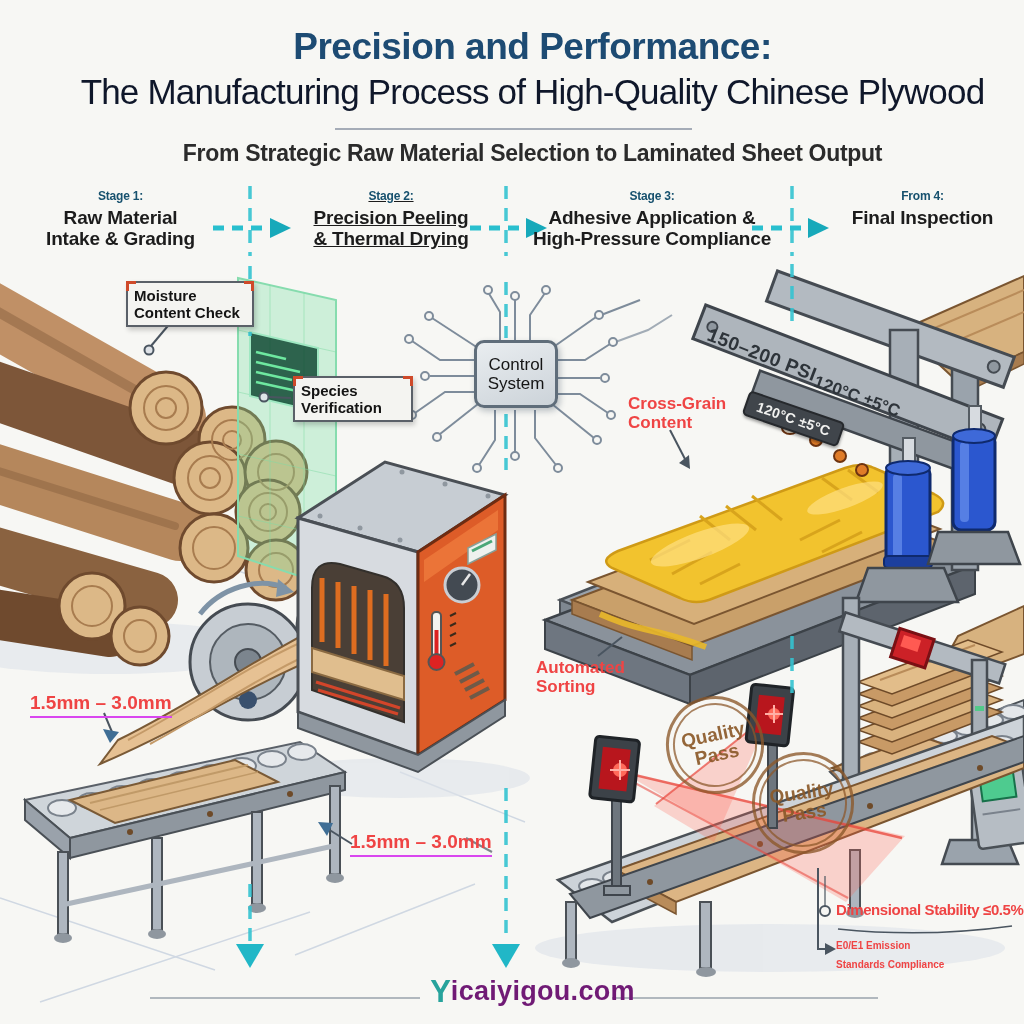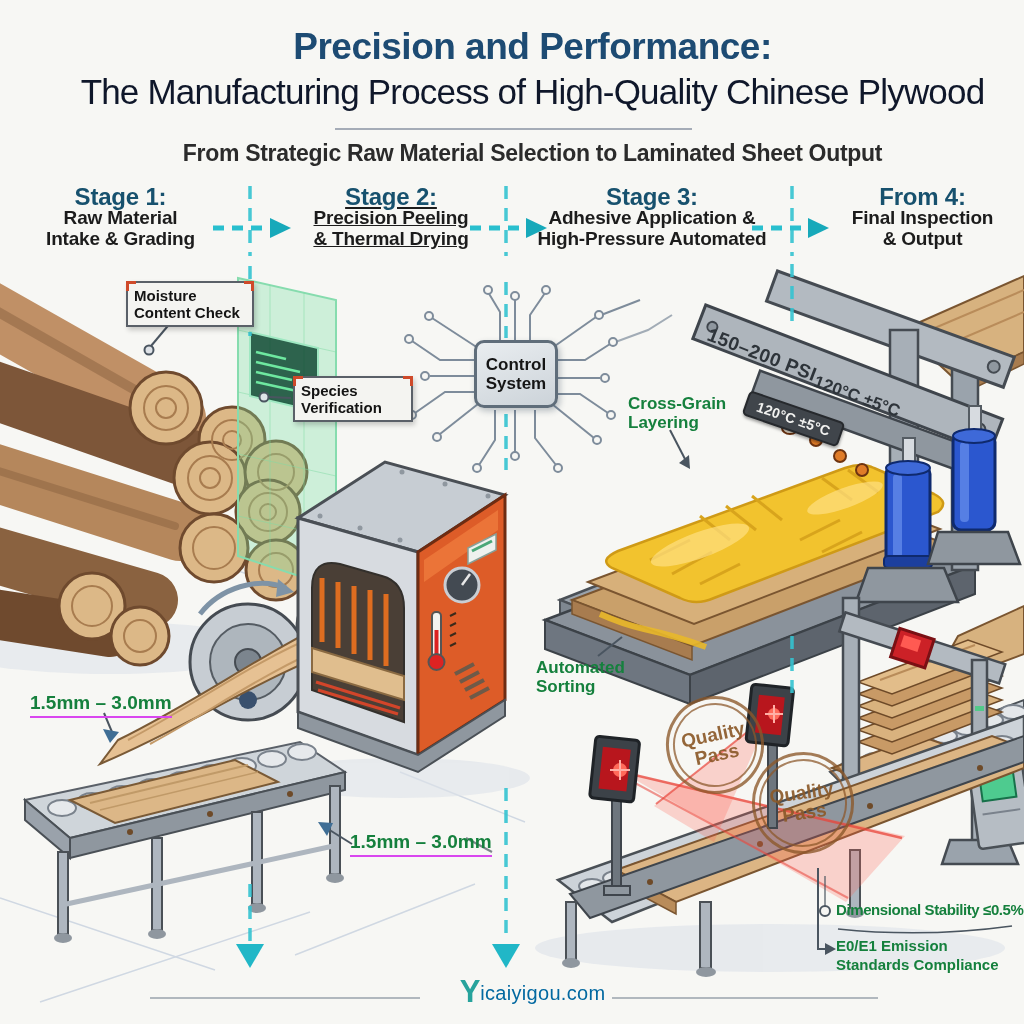"Stage 1:" .stage .sid { font-size: 24px -> 12px }
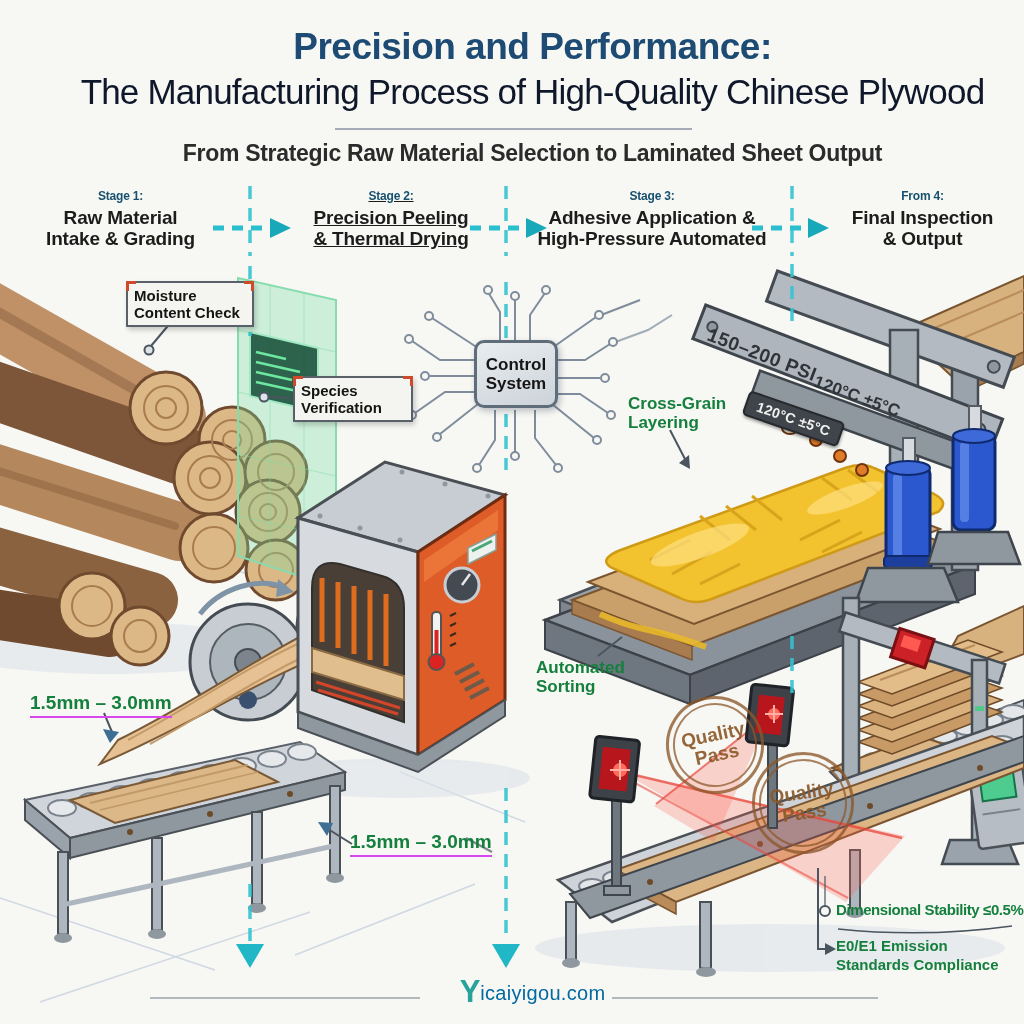"High-Pressure Automated" div { text: Automated -> Compliance }
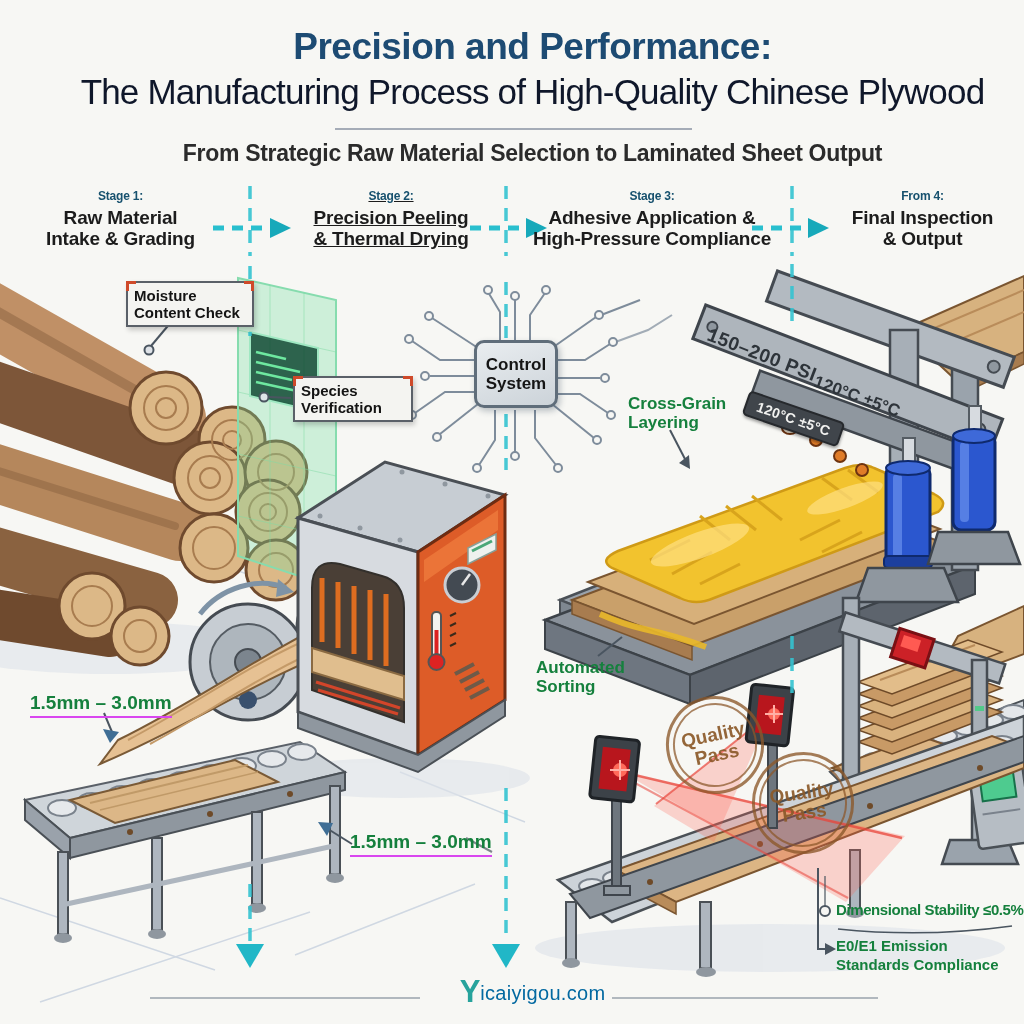"& Output" div { html: <div>&amp; Output</div> -> none }
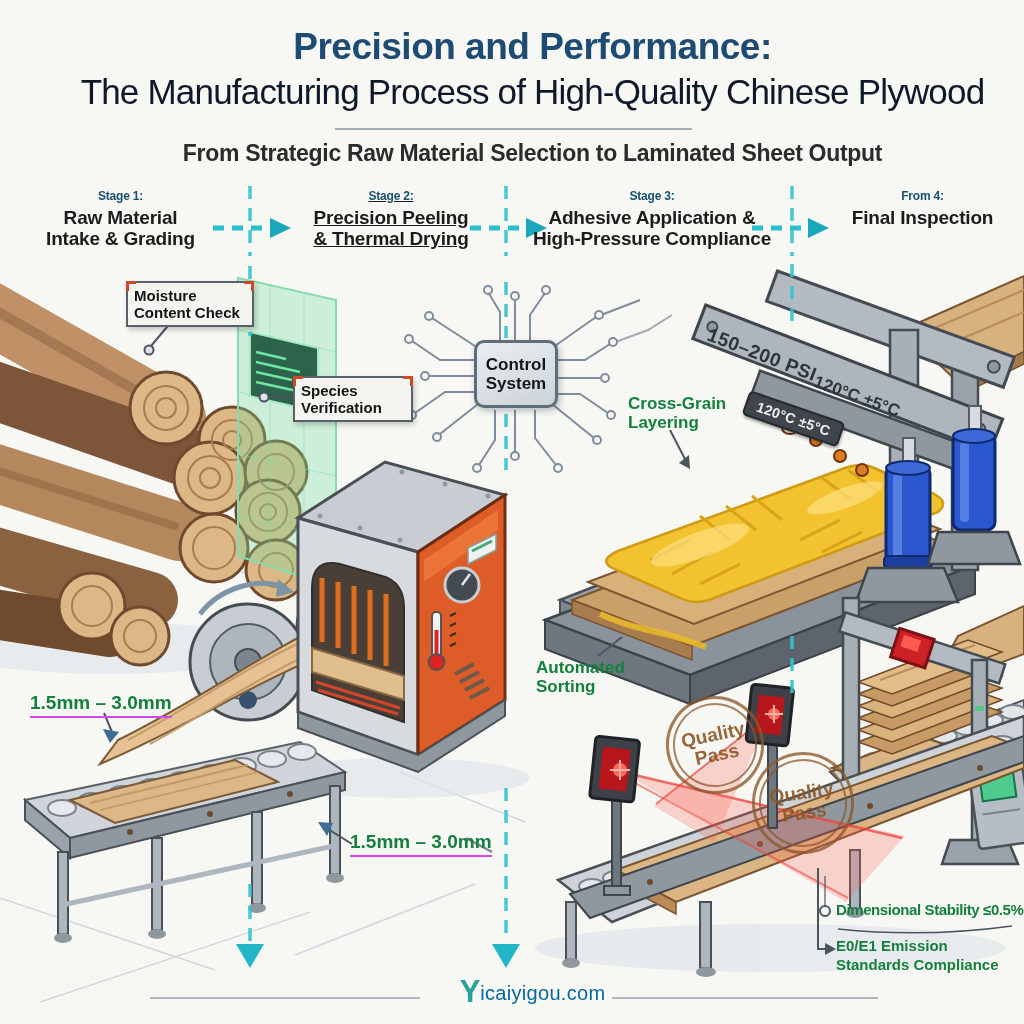"Control" .control-box { font-weight: bold -> normal }
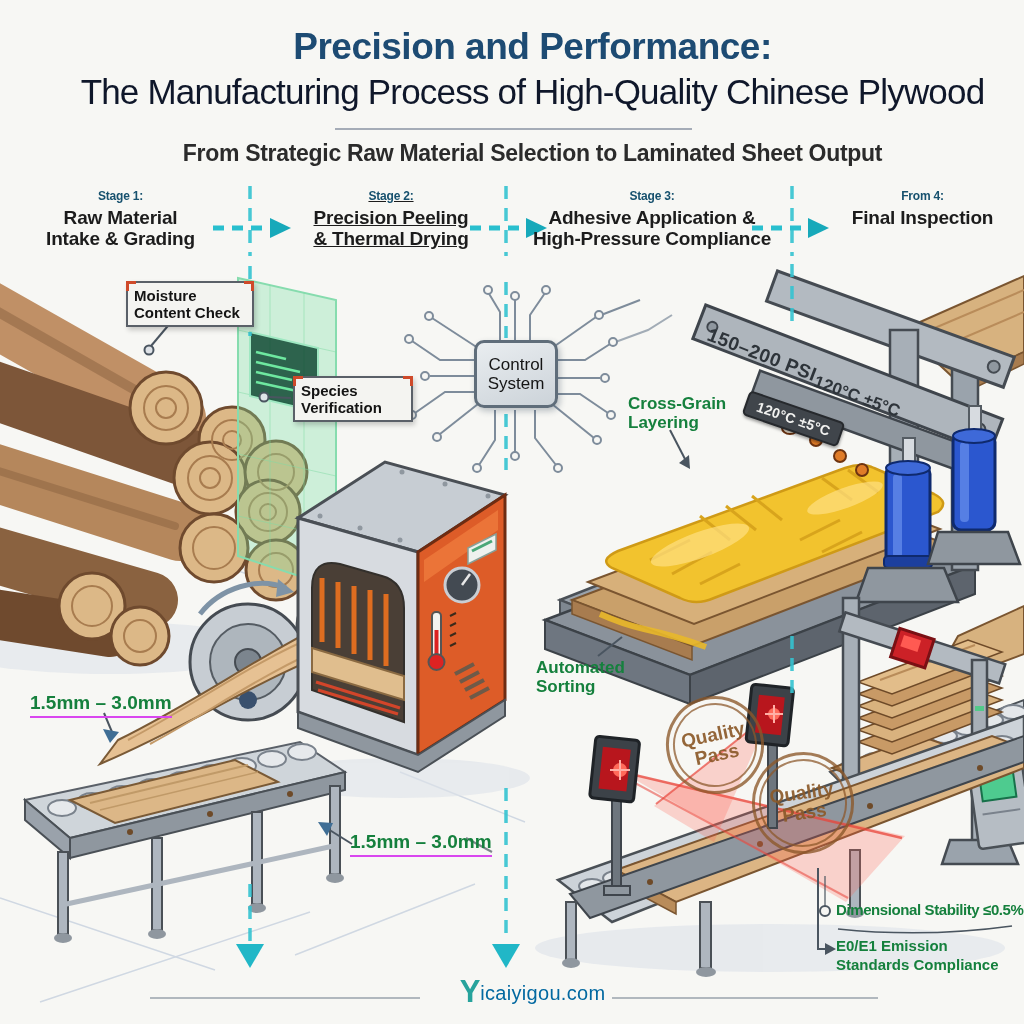"Cross-Grain" .plain-label { color: #15803d -> #ef4444 }
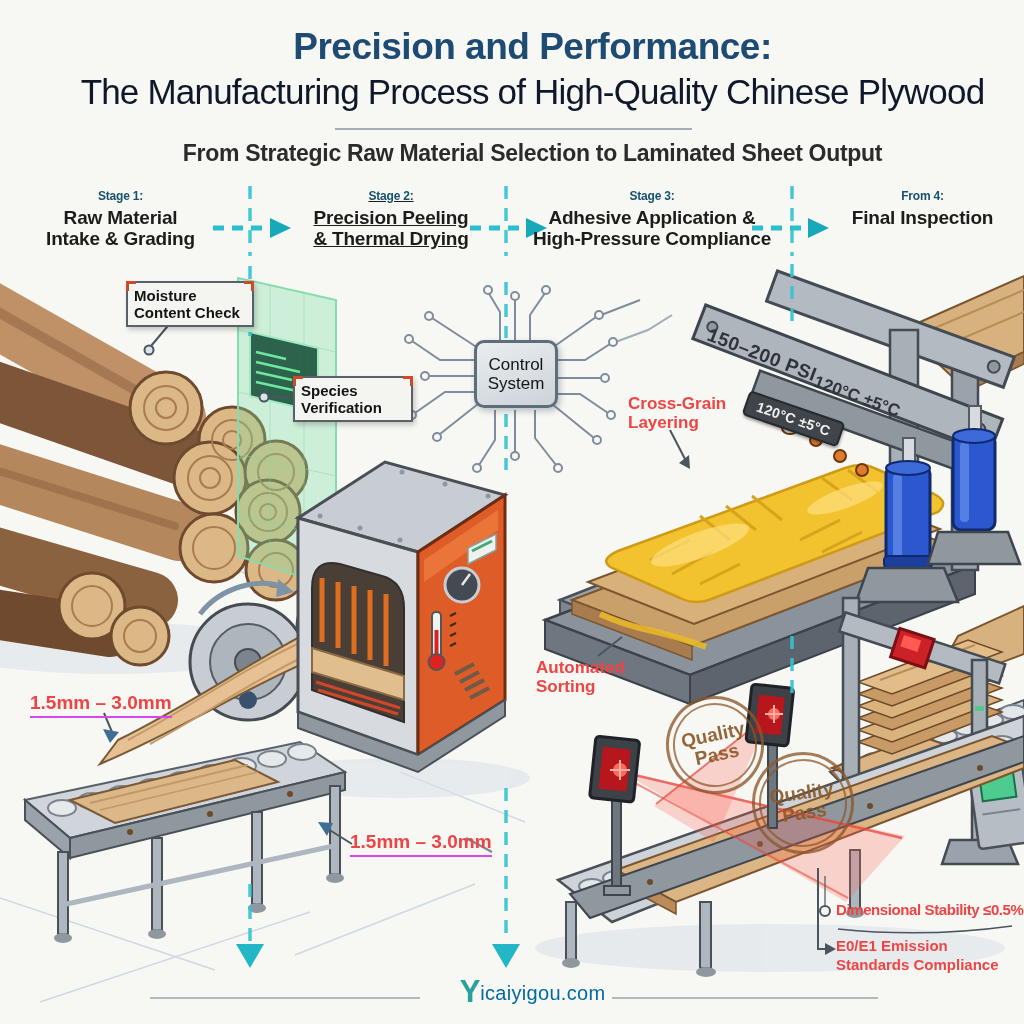"Layering" div { text: Layering -> Content }
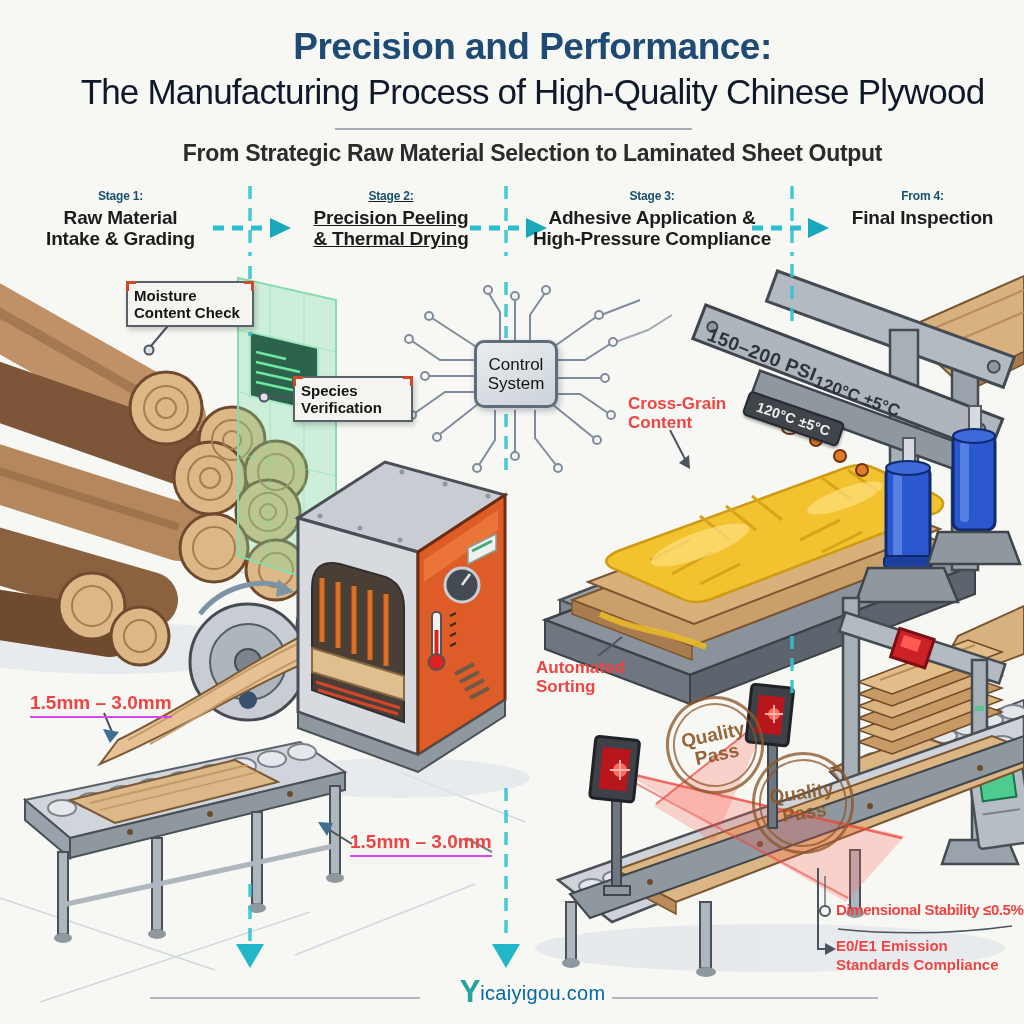"E0/E1 Emission" div.abs { font-size: 15px -> 10px }
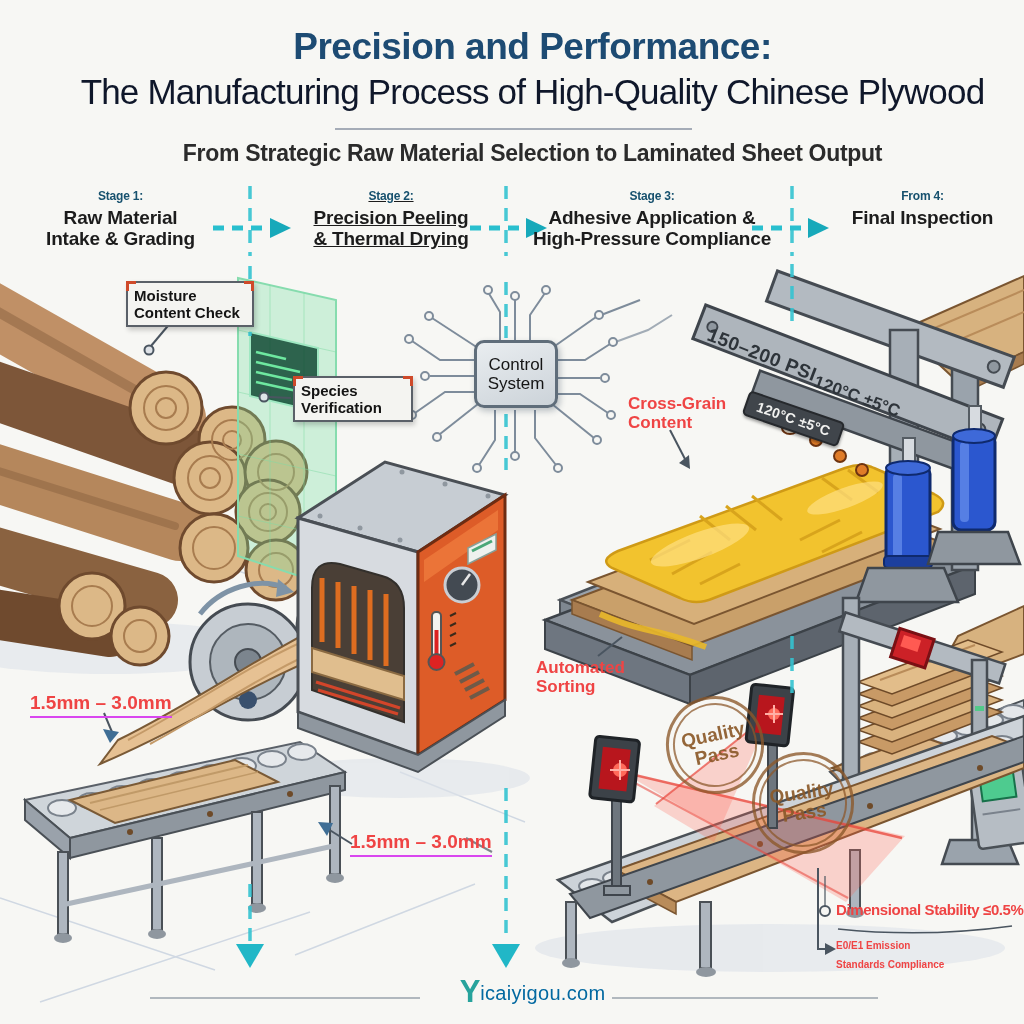"icaiyigou.com" .brand .btext { color: #0369a1 -> #701a75; font-size: 20px -> 27px; font-weight: normal -> bold }
